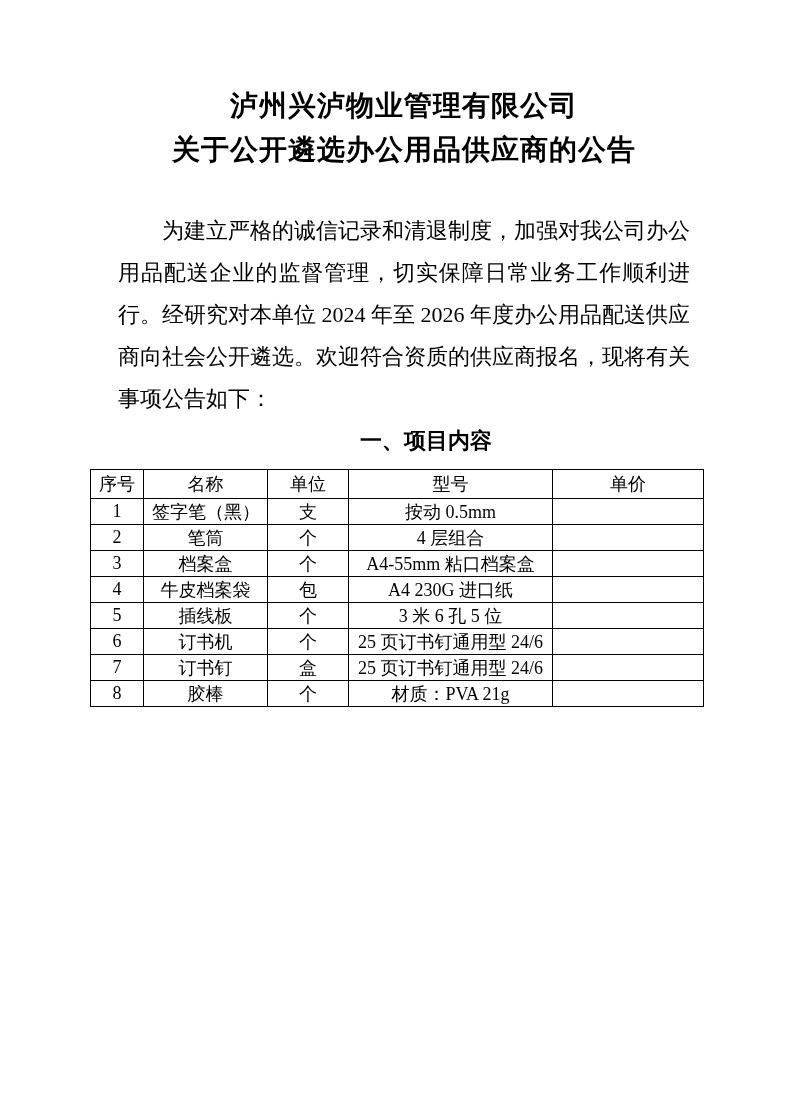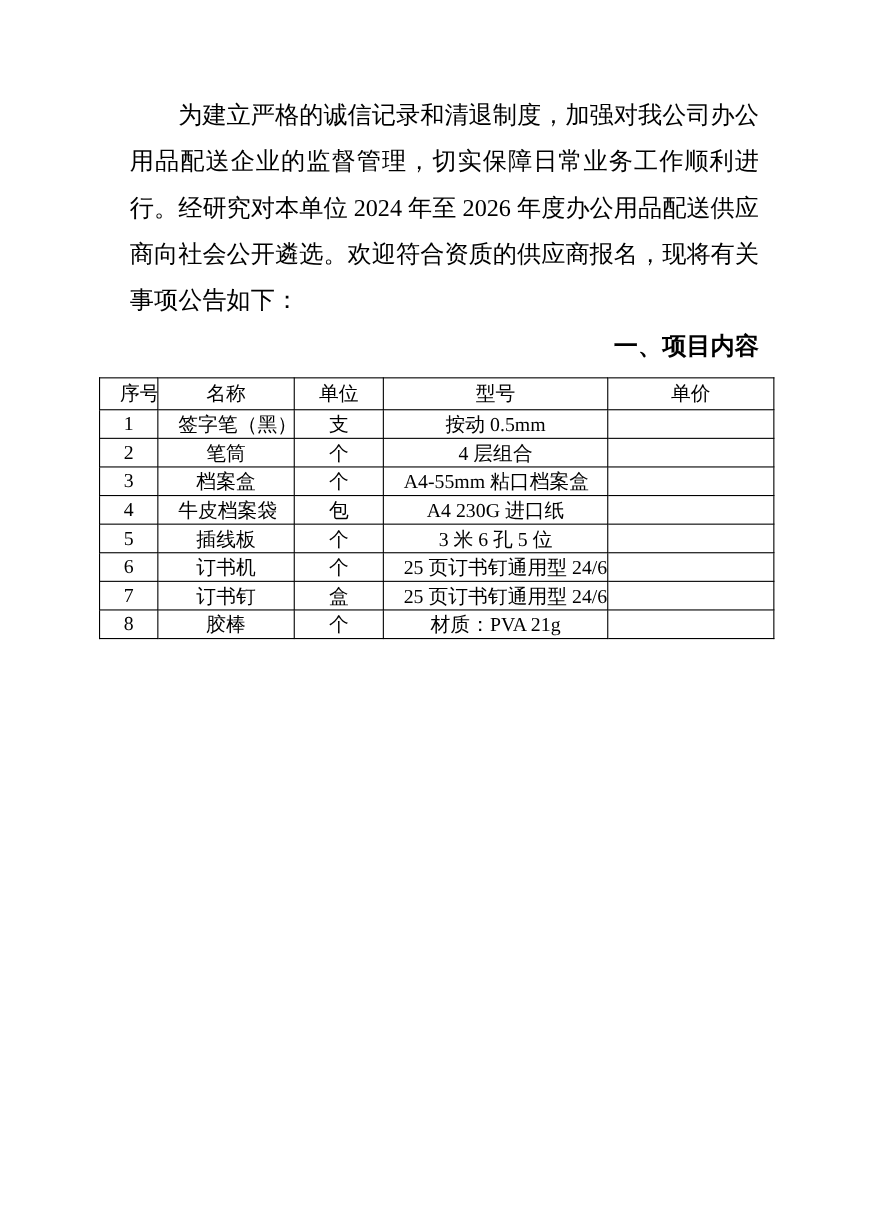"泸州兴泸物业管理有限公司" h1.doc-title { html: none -> <h1> <span>泸州兴泸物业管理有限公司</span> <span>关于公开遴选办公用品供应商的公告</span> </h1> }
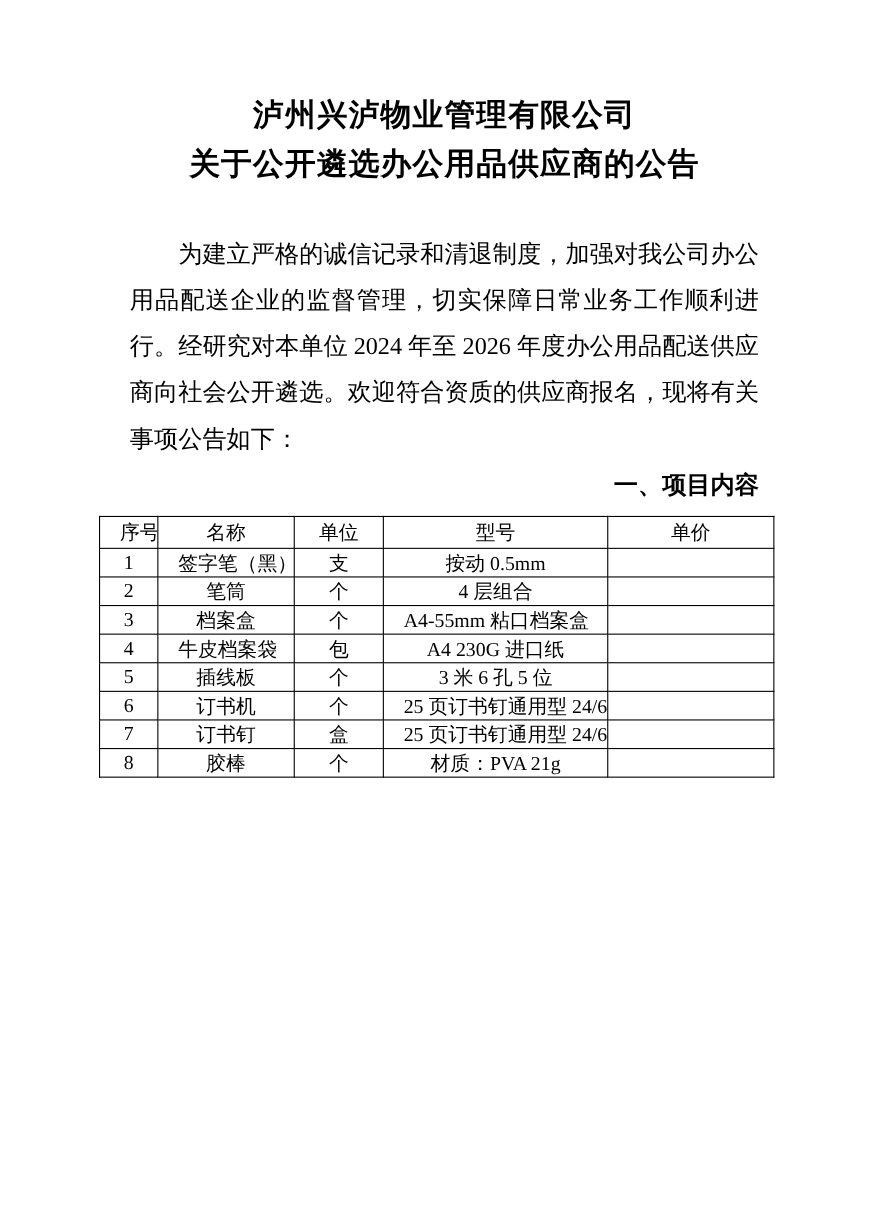"一、项目内容" .doc-body p.section-heading { text-align: right -> center }
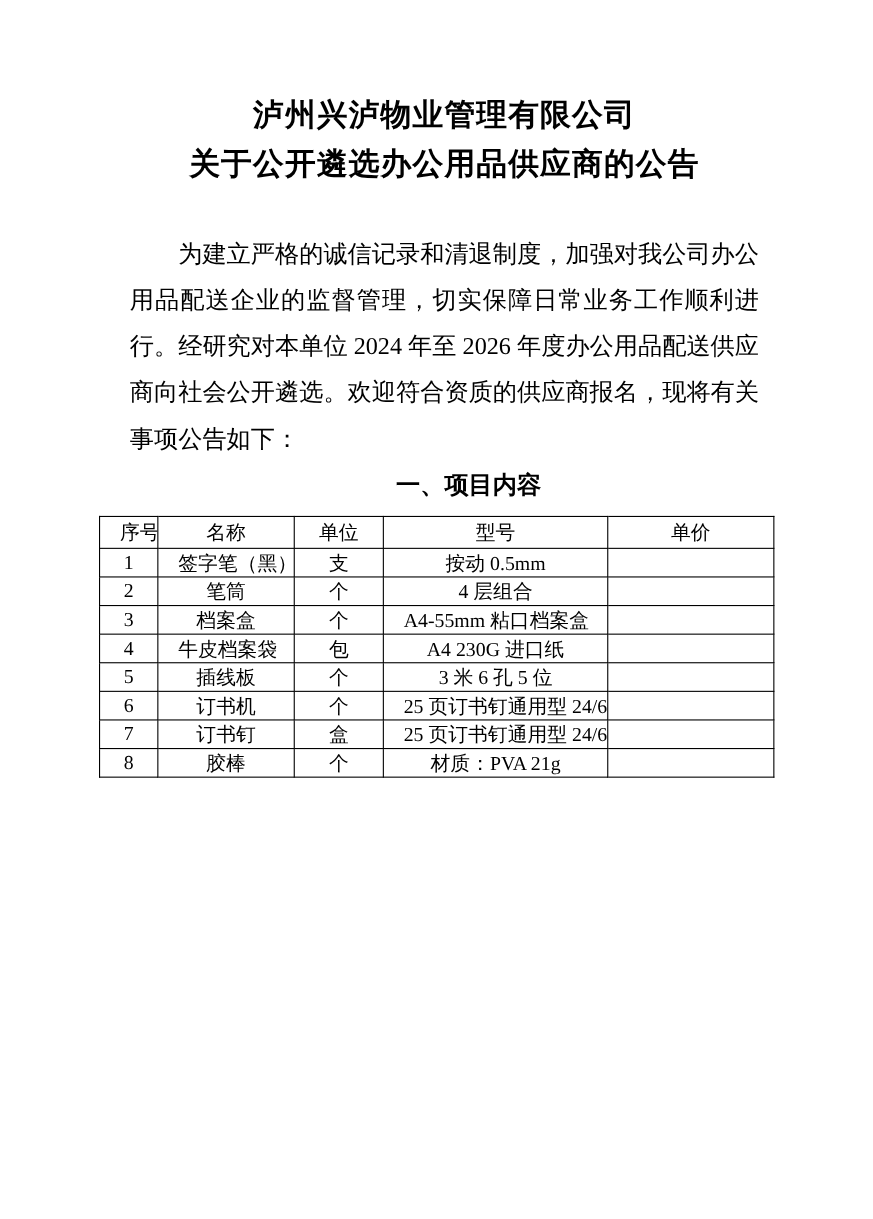"序号" table.supplies th, table.supplies td { padding: 0 18px -> 0 8px }
